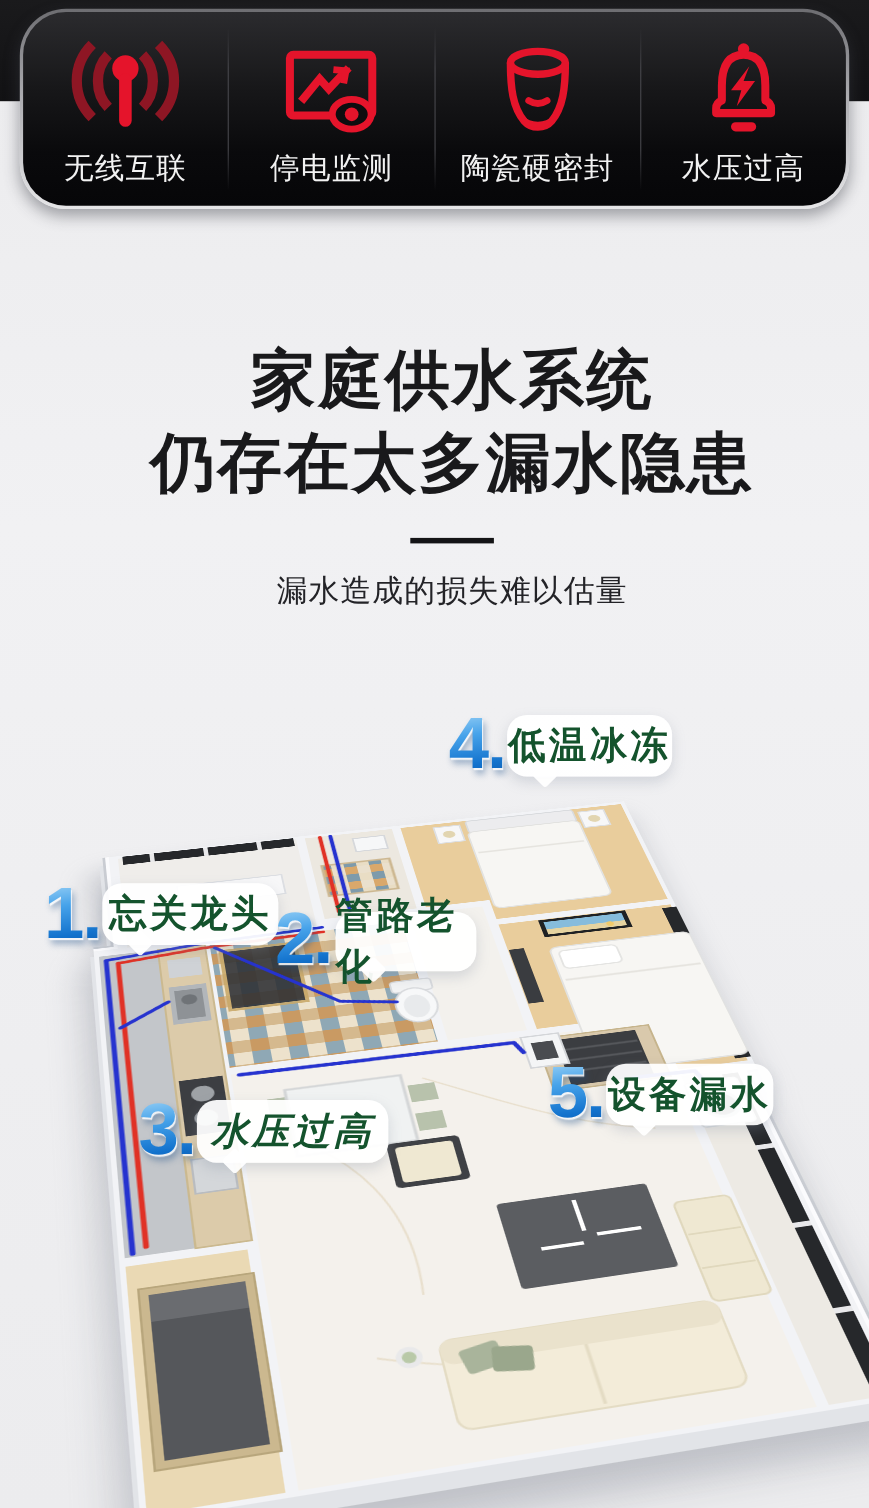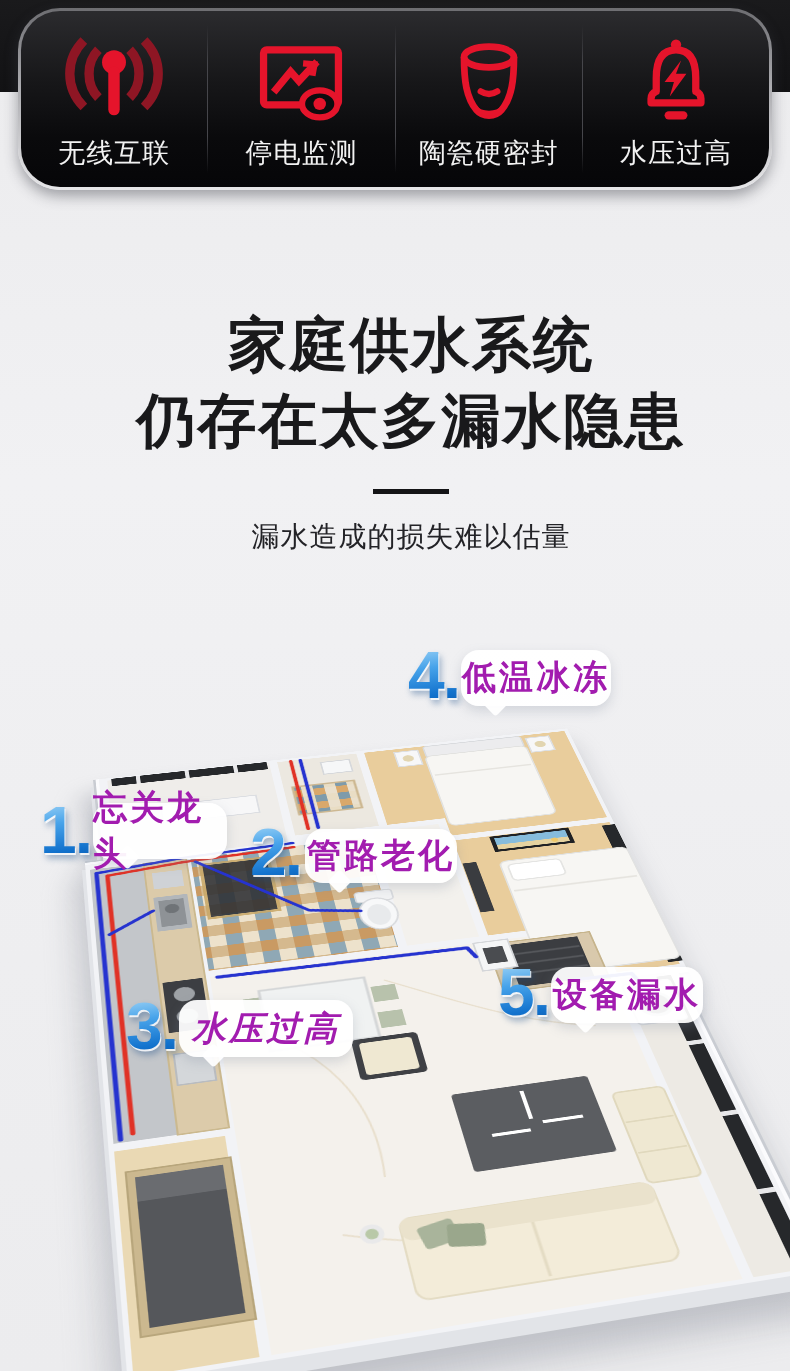"低温冰冻" .co-pill { color: #a21caf -> #14532d }
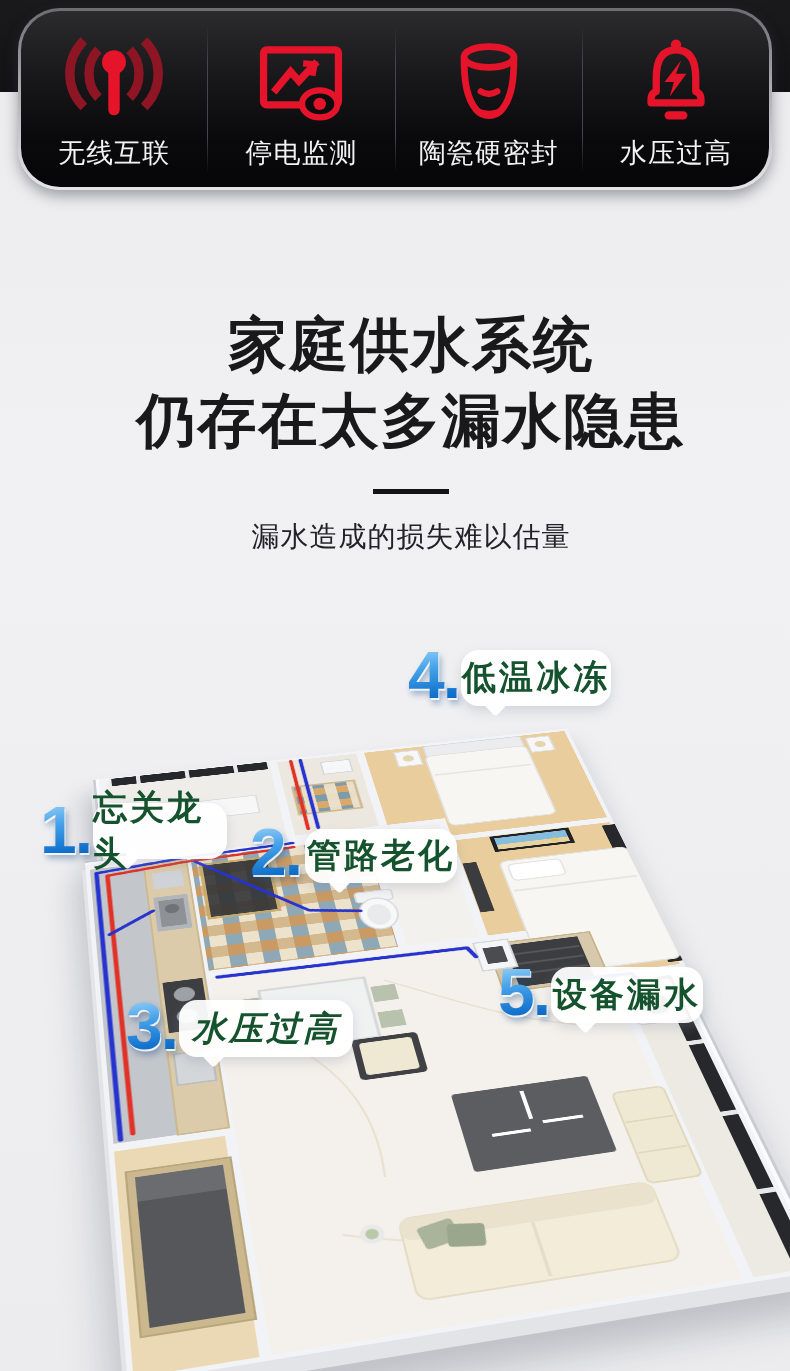"忘关龙头" div.co-pill { width: 134px -> 160px }
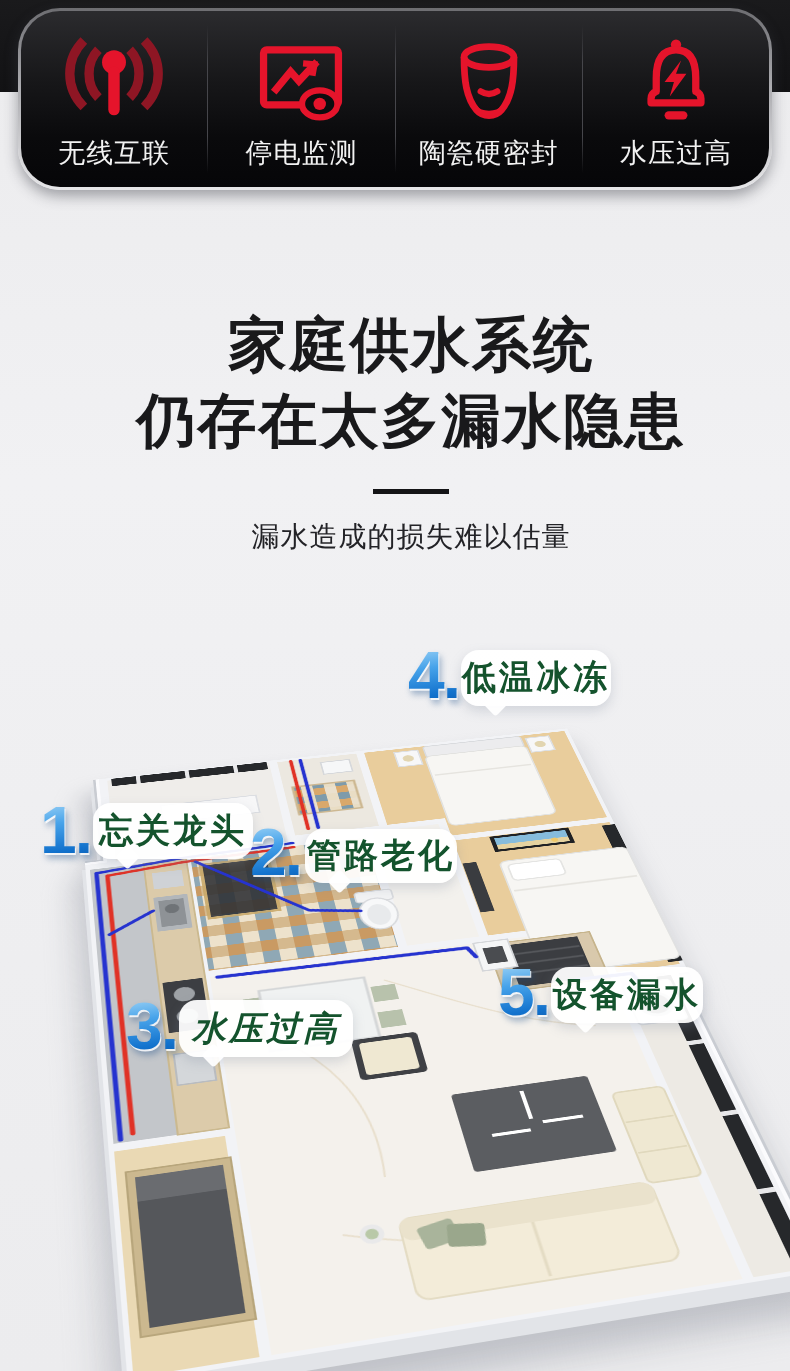"管路老化" div.co-pill { width: 152px -> 128px }
